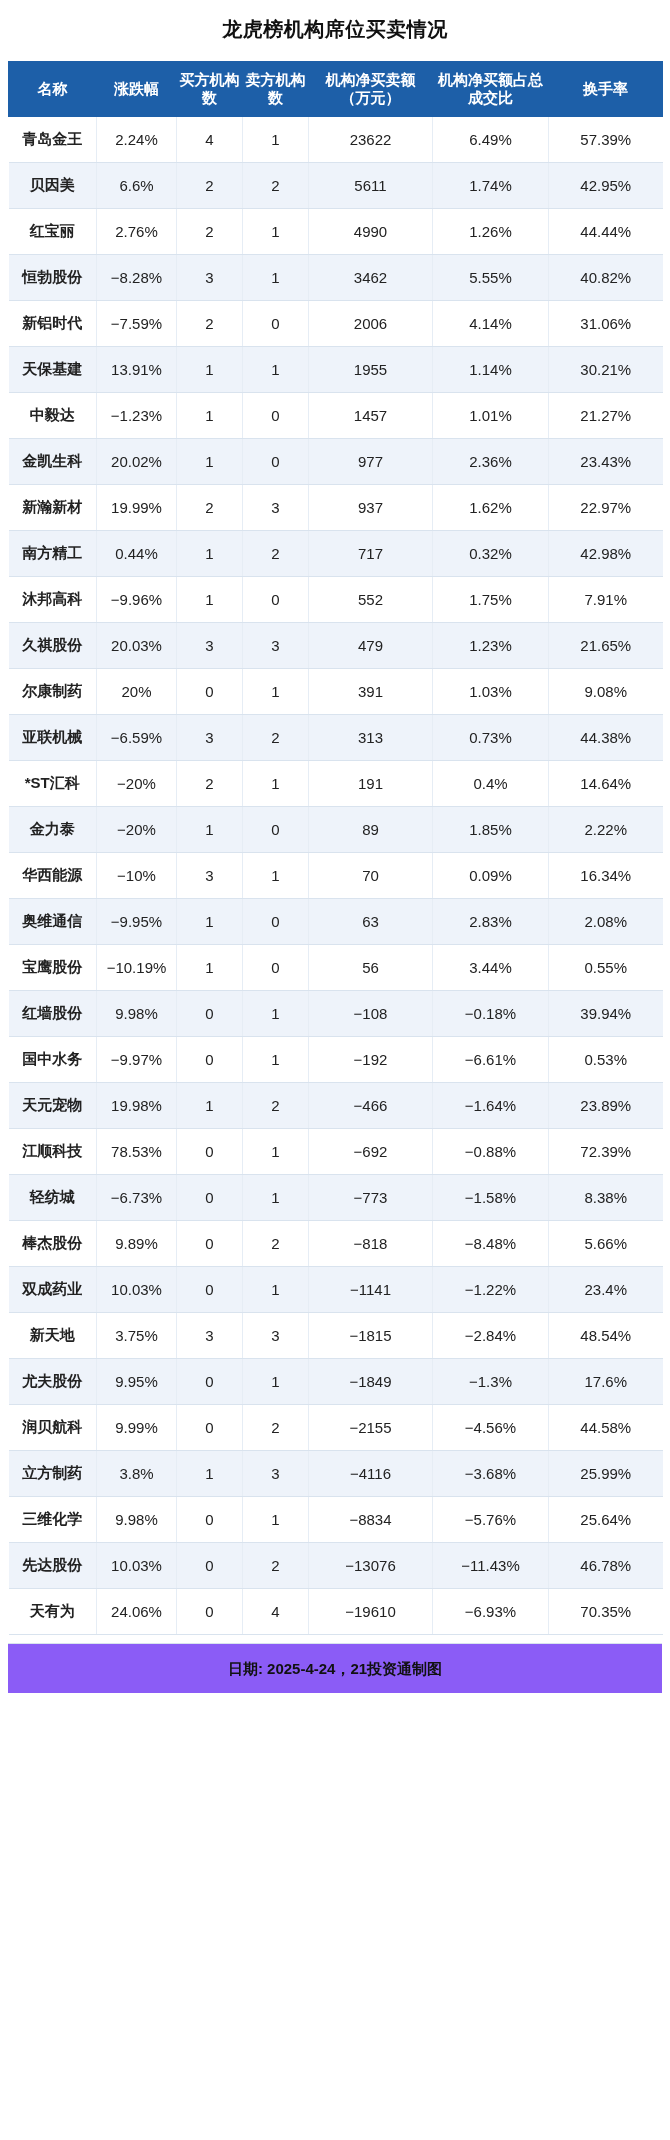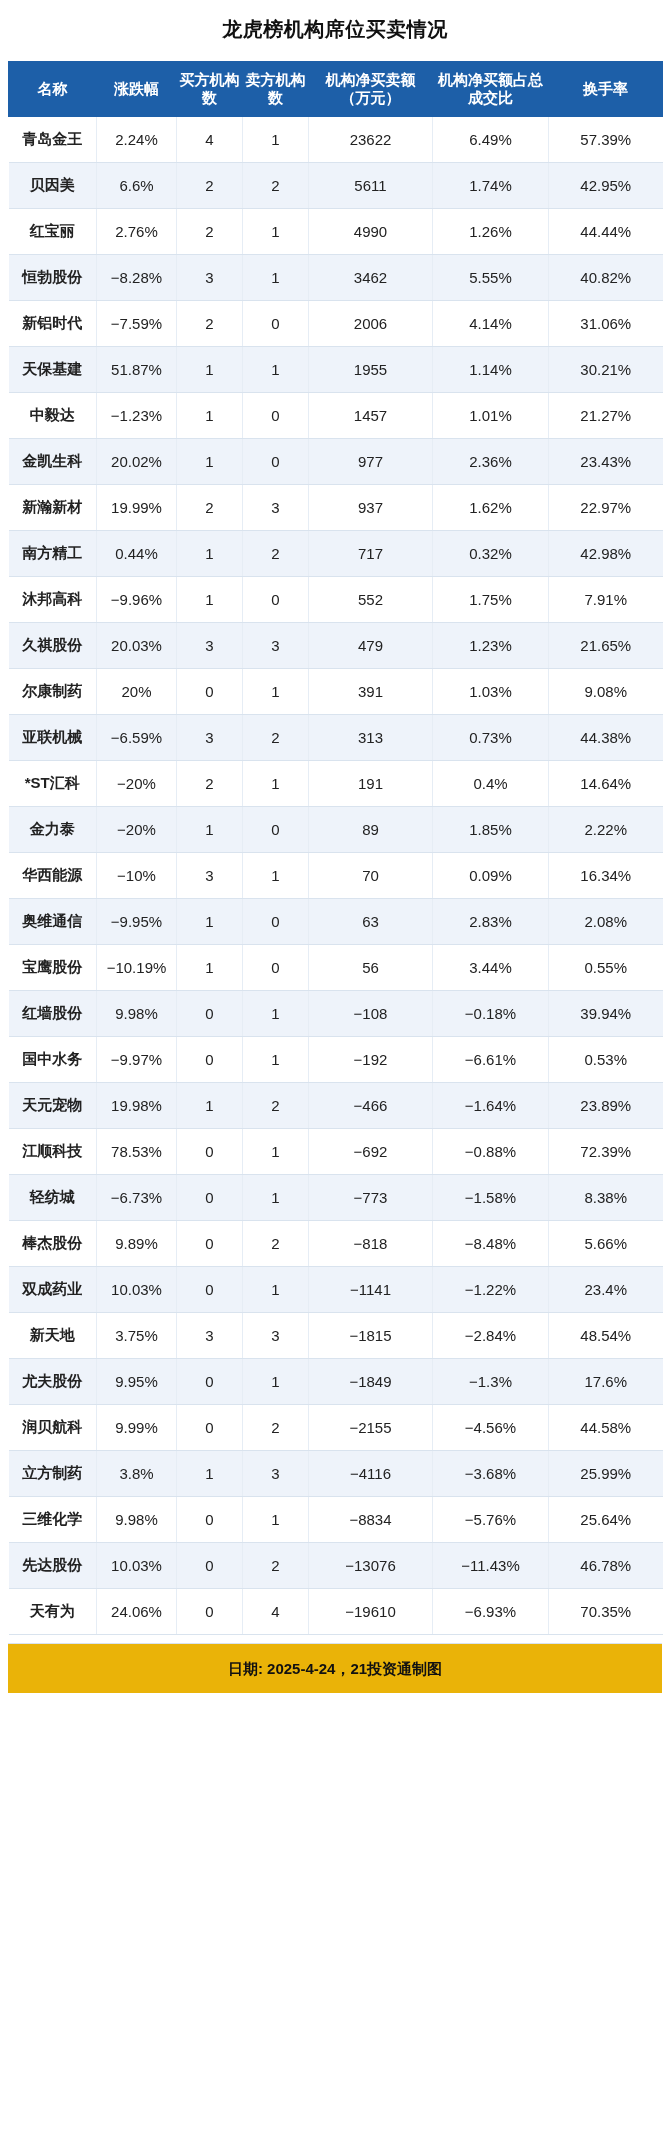"51.87%" td.up { text: 51.87% -> 13.91% }
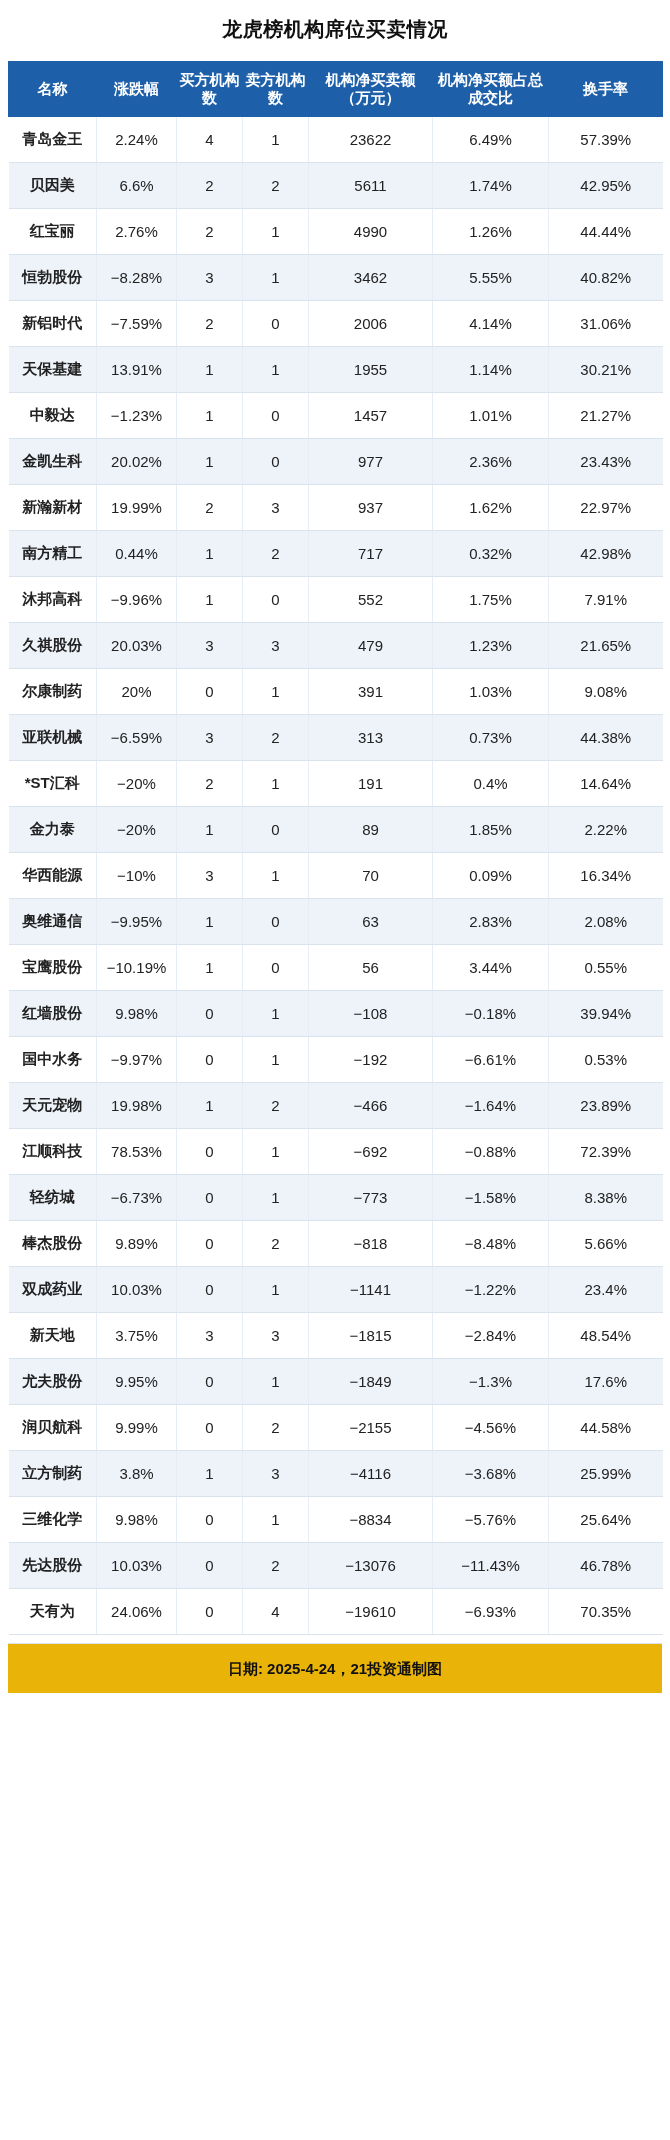"日期: 2025-4-24，21投资通制图" .footer { background: #eab308 -> #8b5cf6 }
